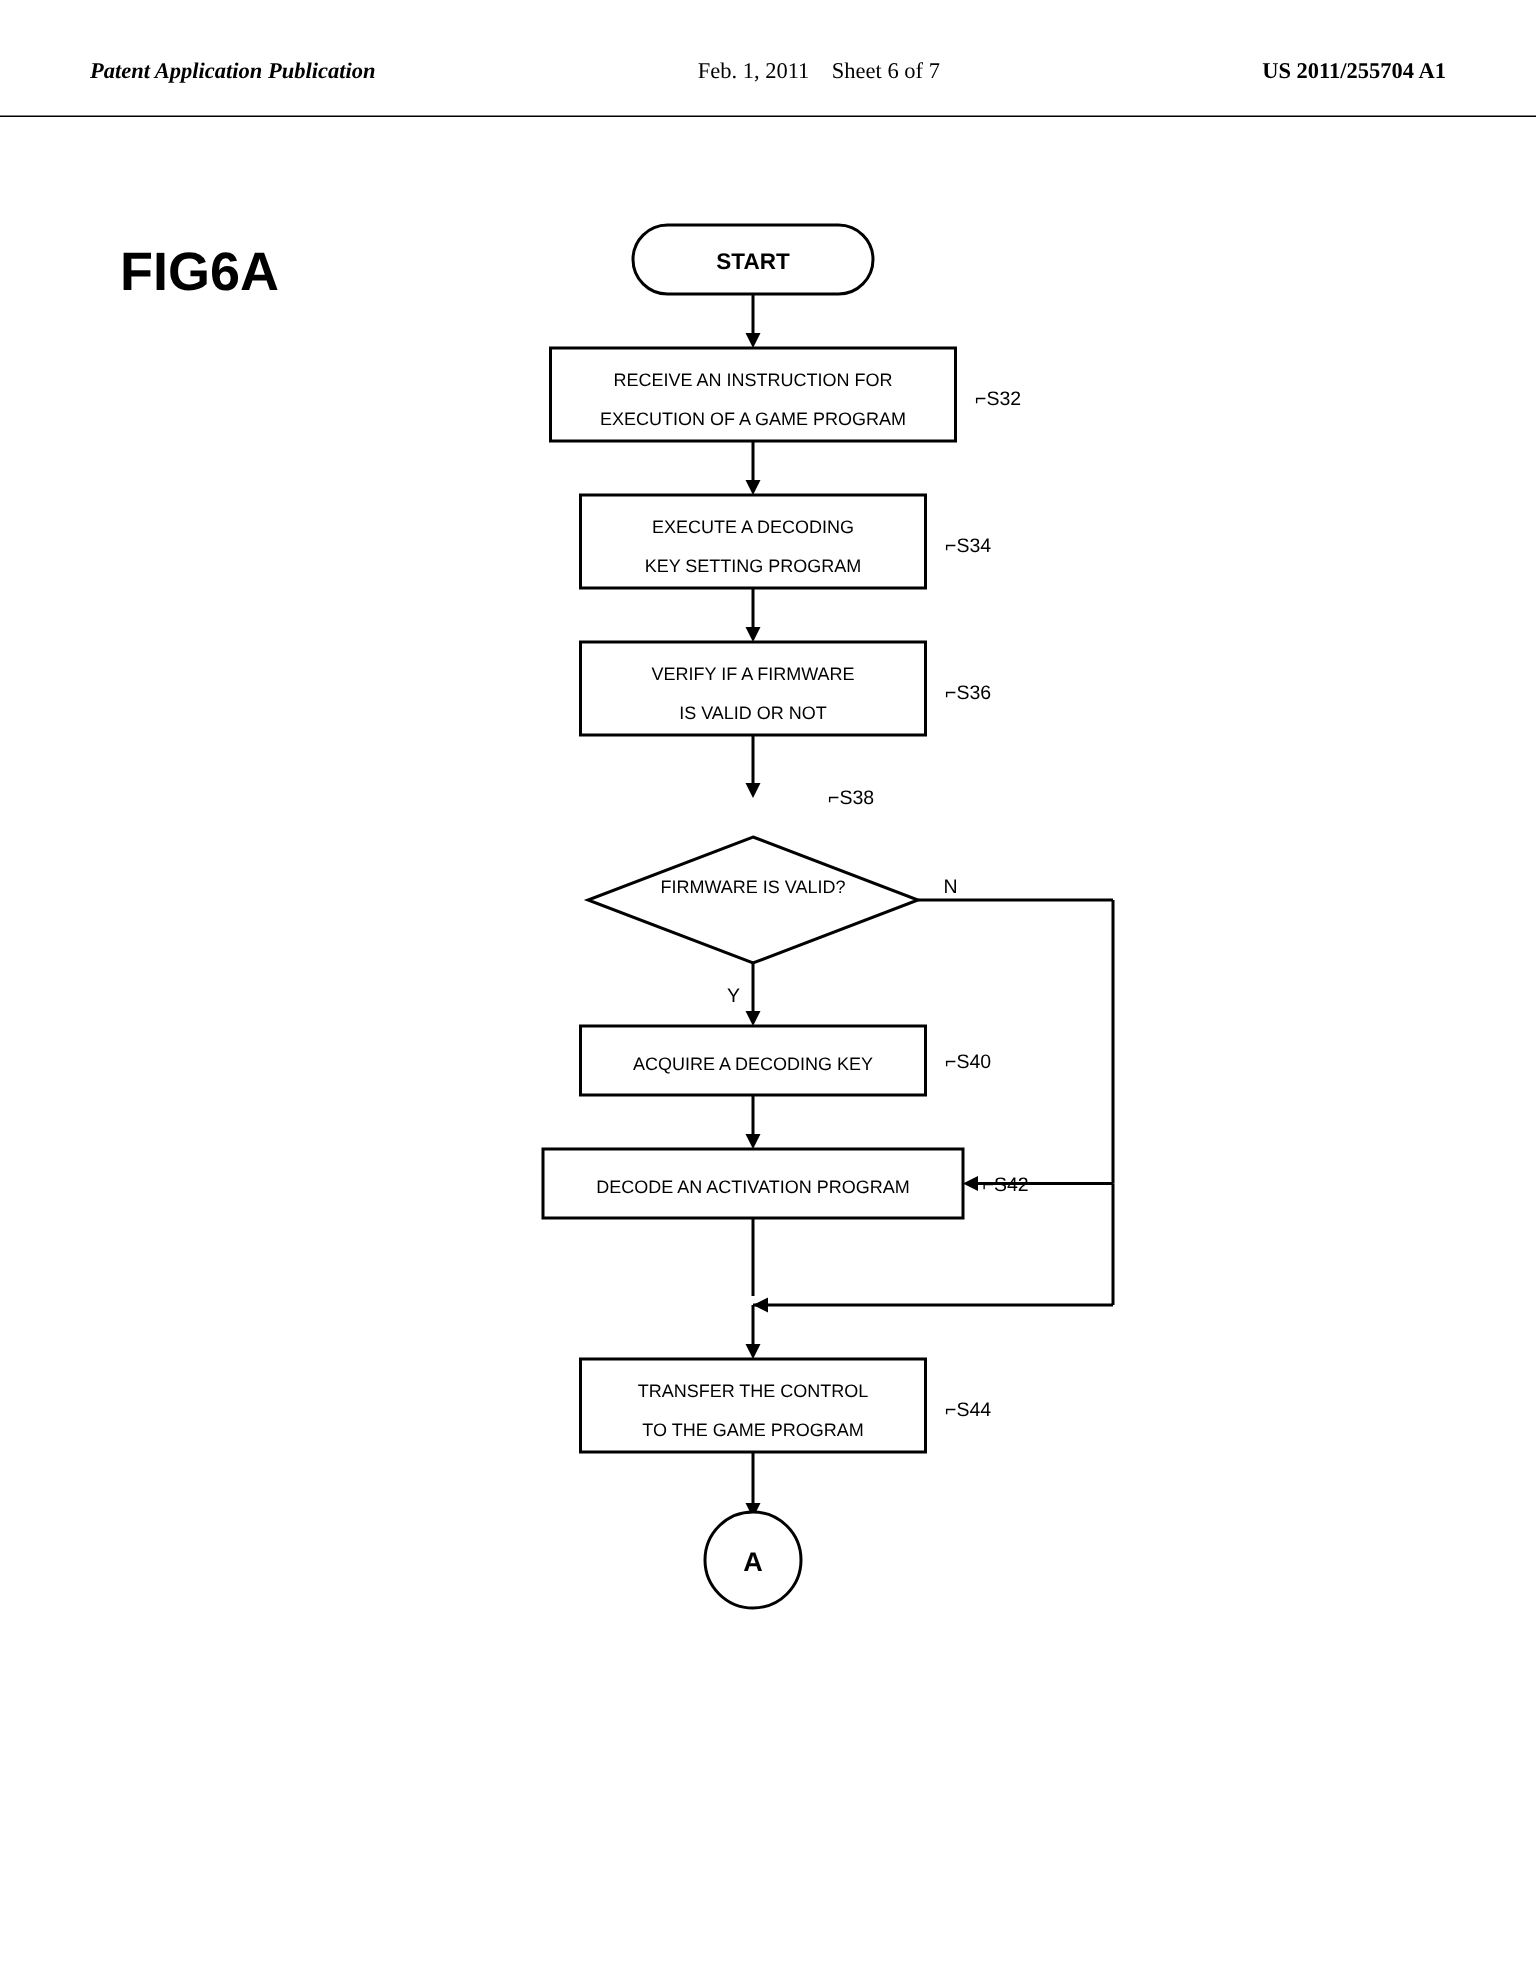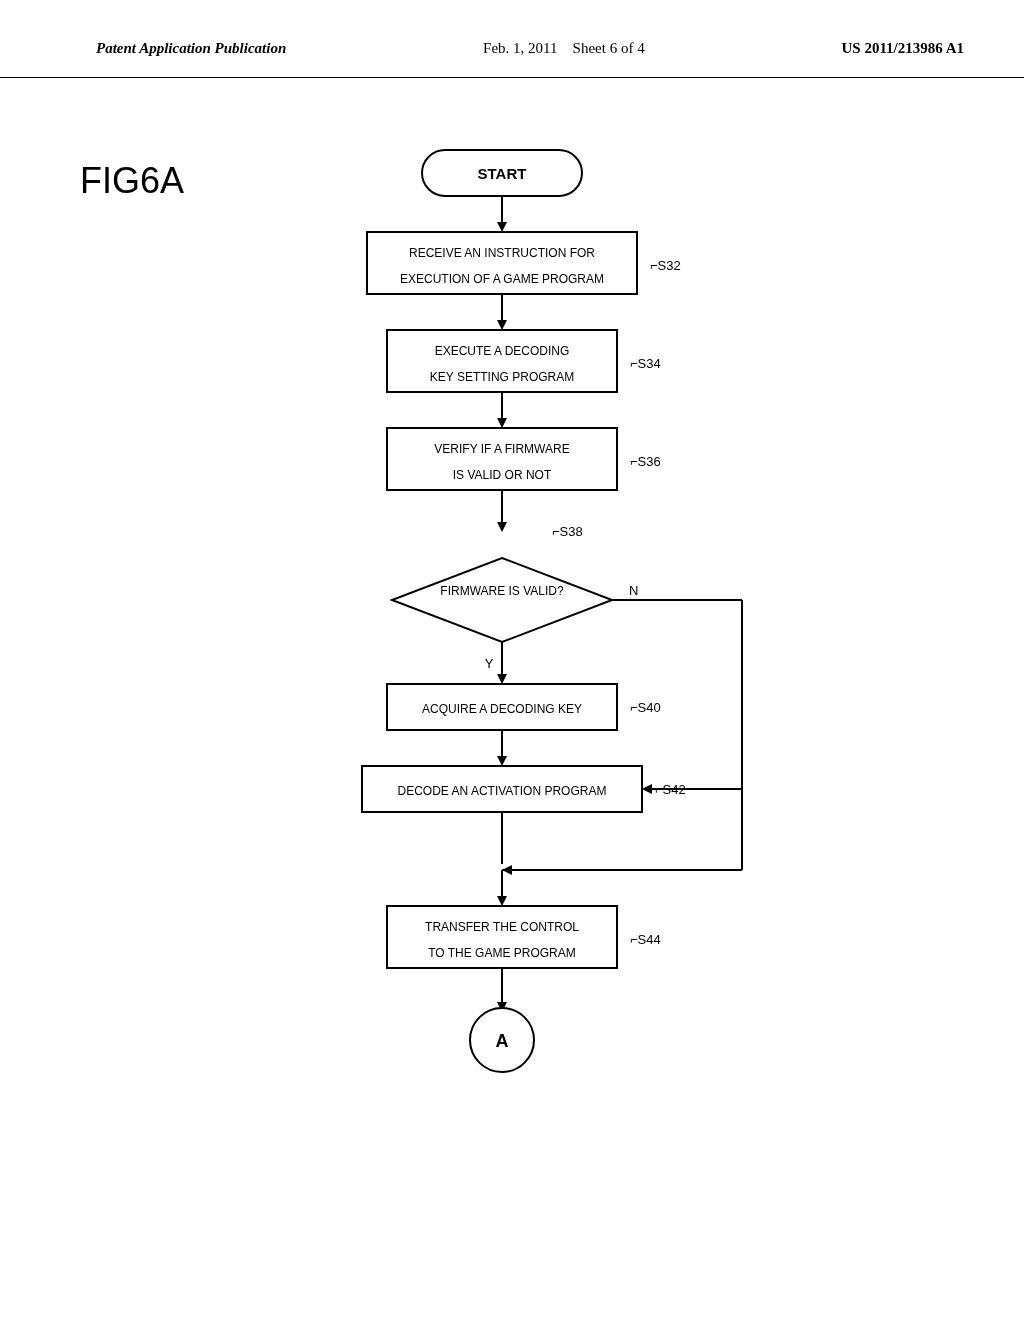"Patent Application Publication" .header-left { margin-left: 36px -> none }
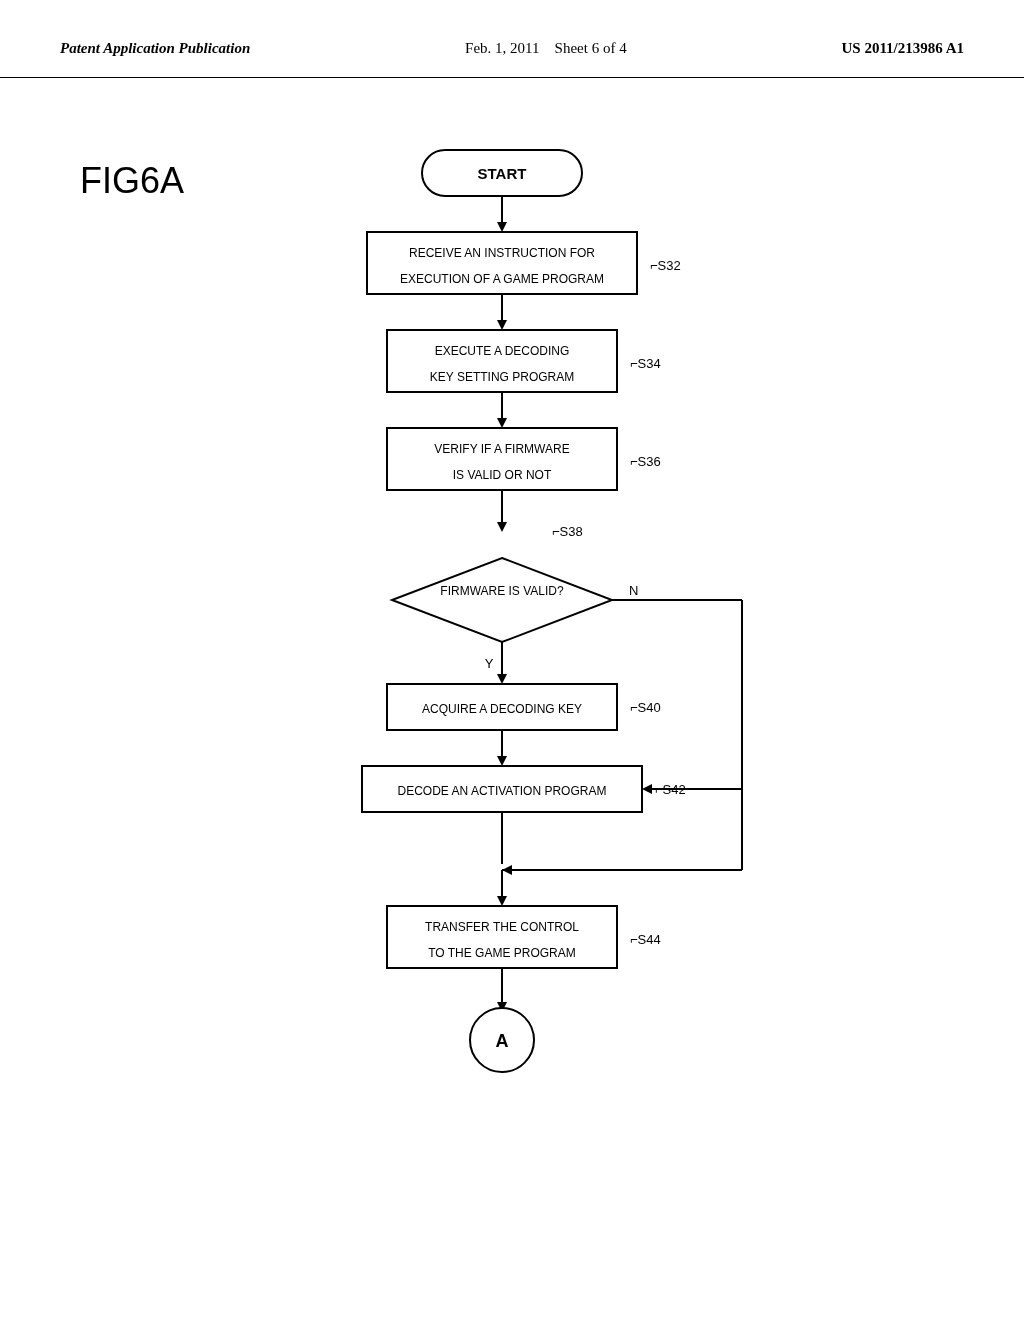"Sheet 6 of 4" span { text: 4 -> 7 }
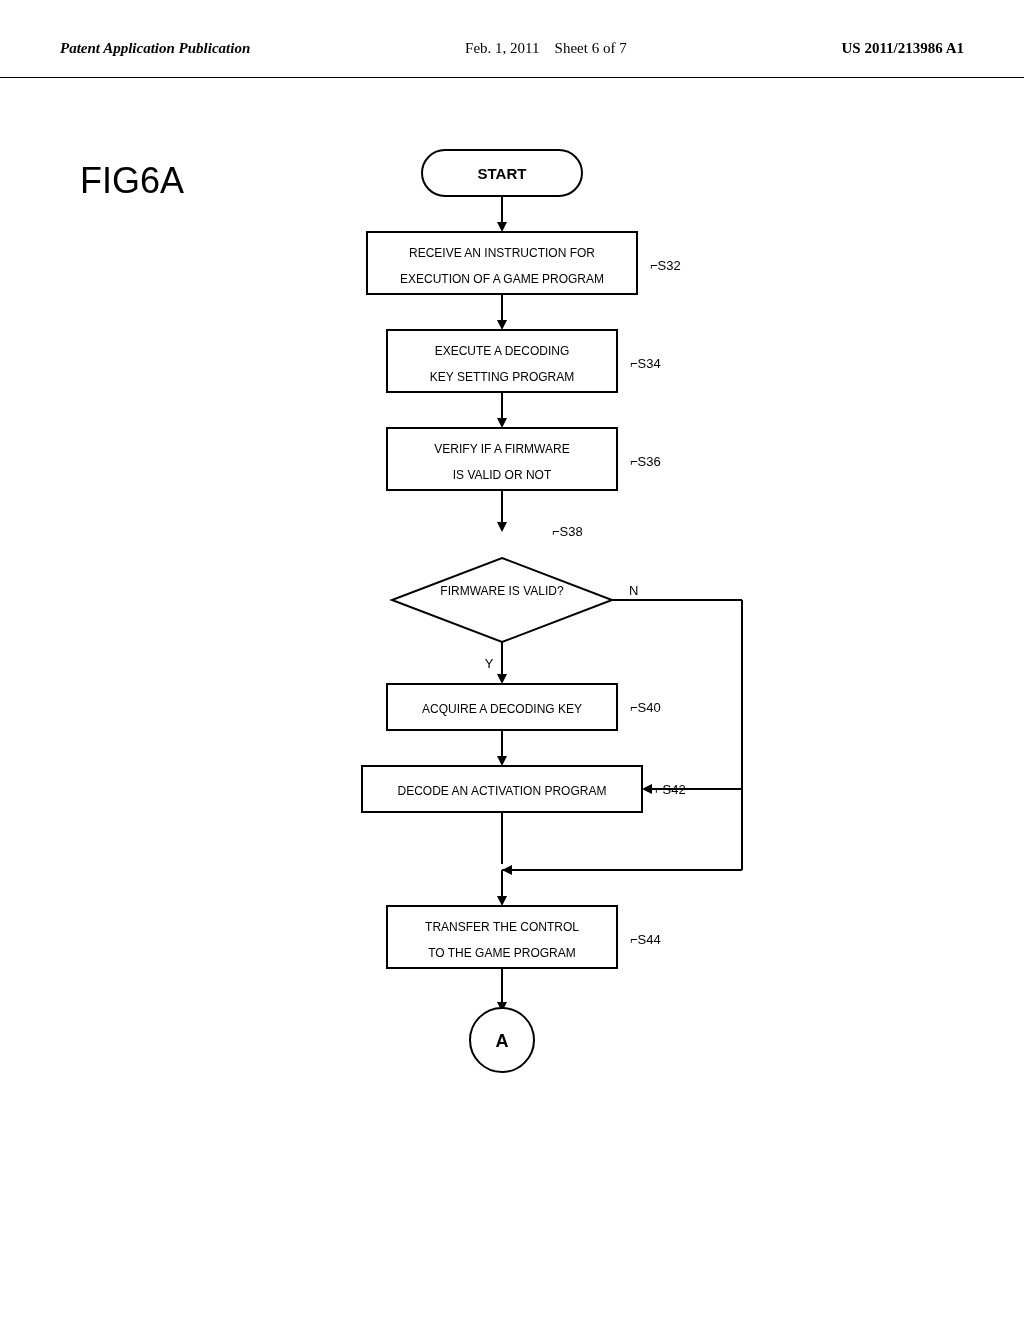"US 2011/213986 A1" div.header-right { text: 2011/213986 -> 2011/255704 }
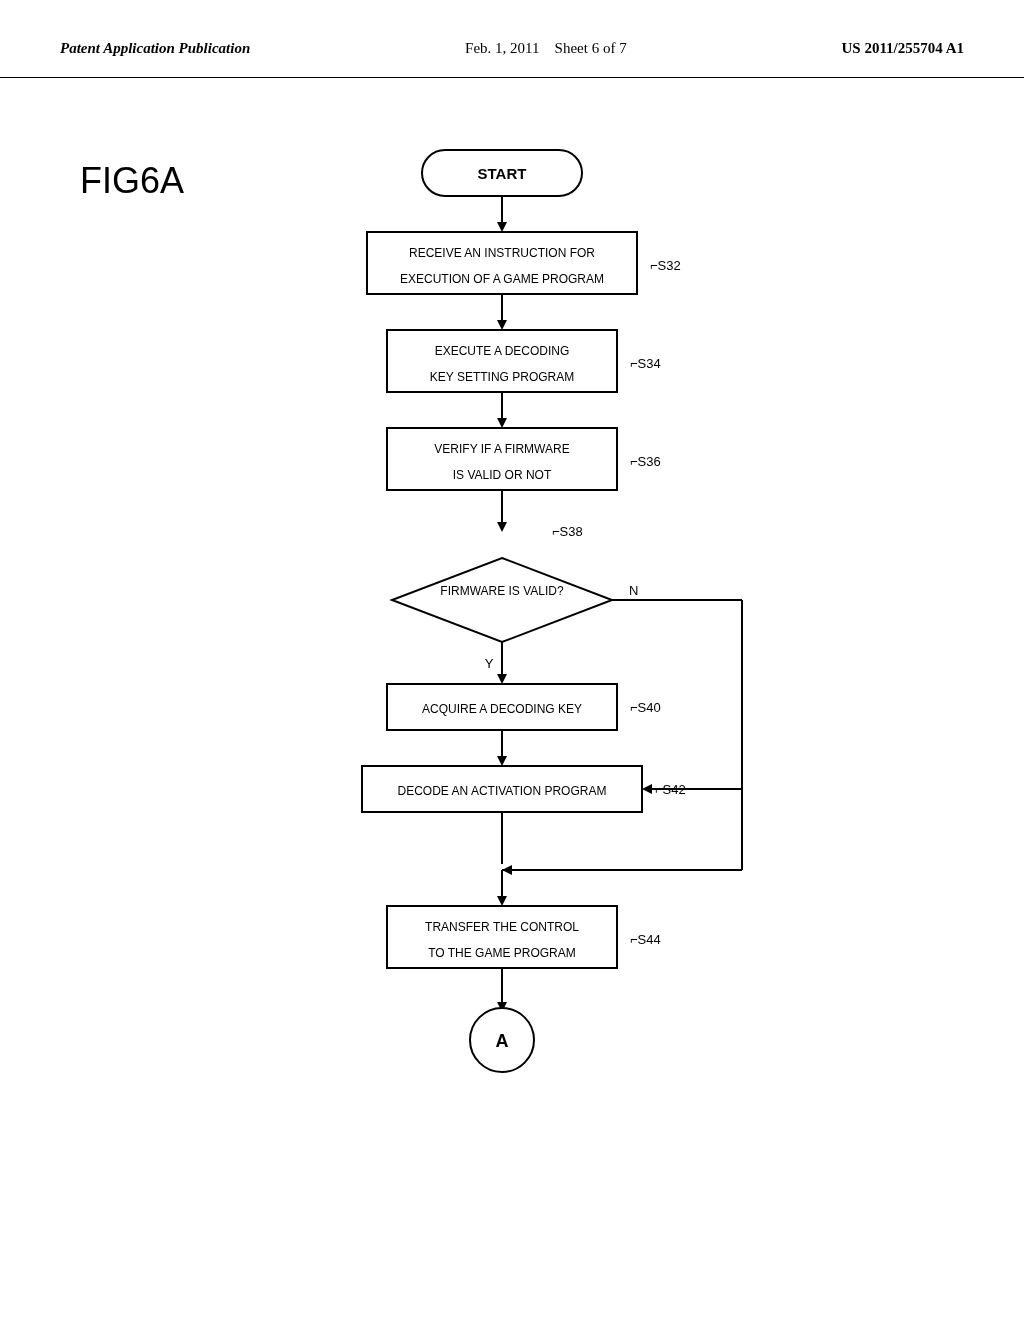"FIG6A" .fig-label { font-weight: normal -> bold }
